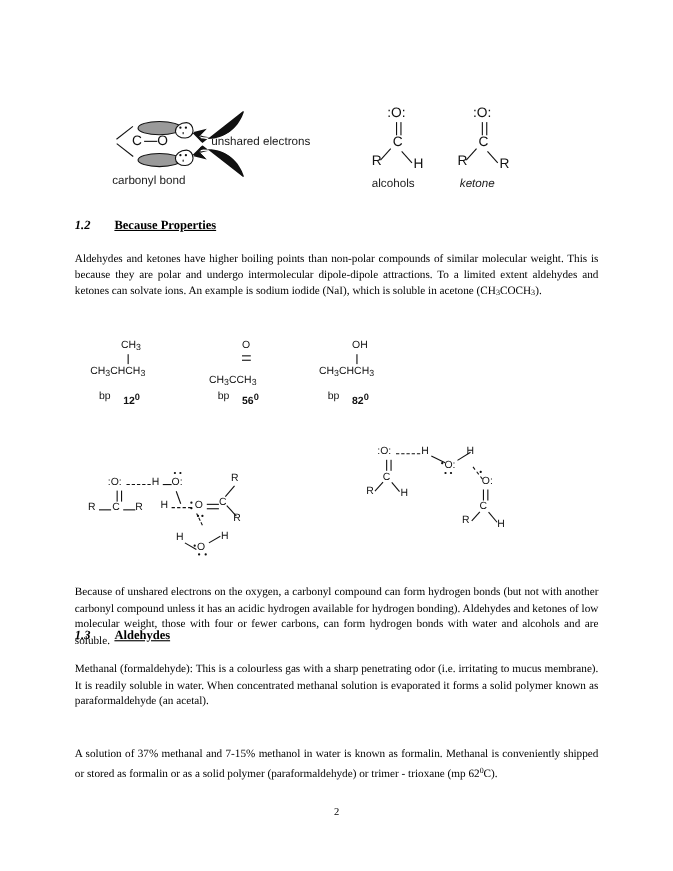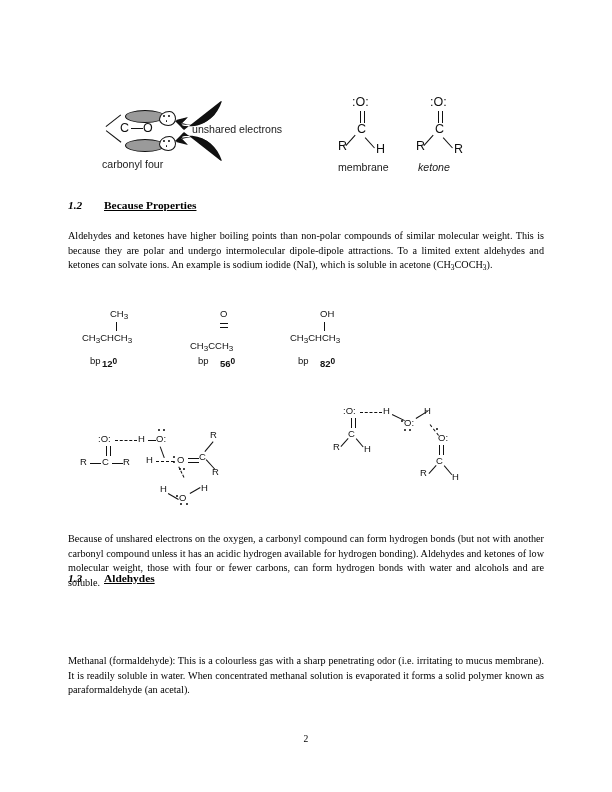"carbonyl four" div.at { text: four -> bond }
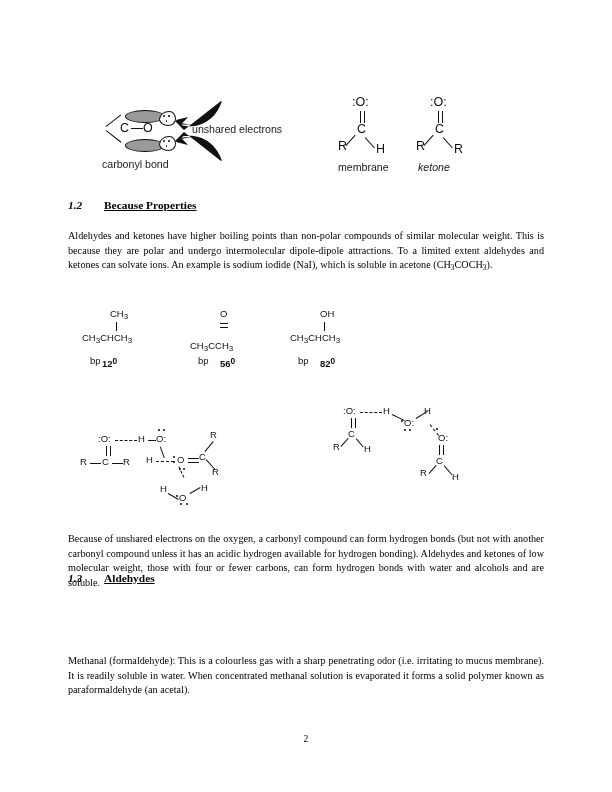"membrane" div.at { text: membrane -> alcohols }
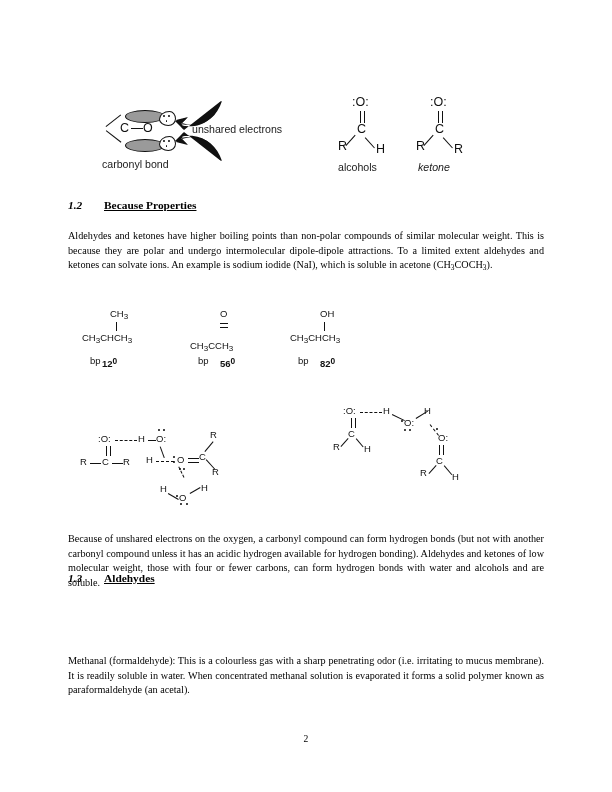"120" div.at { left: 20px -> 30px }
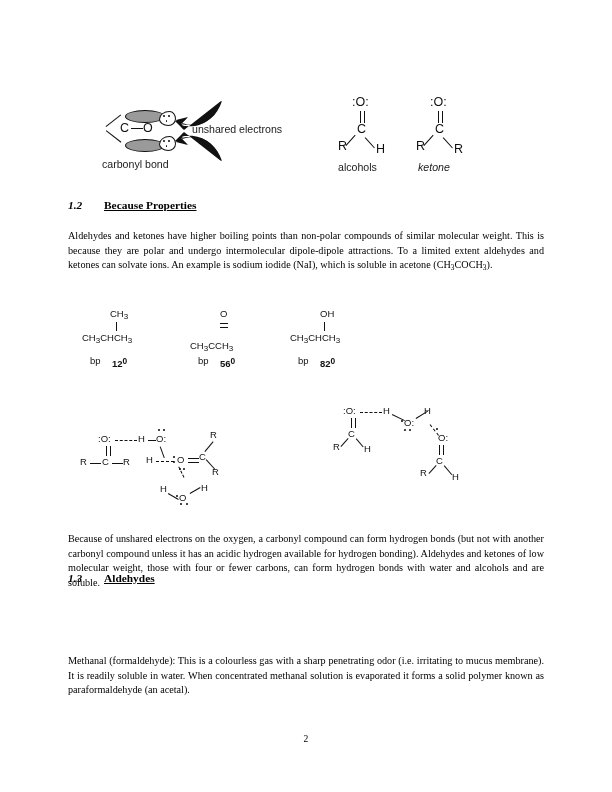"Methanal (formaldehyde): This is a" div.para { top: 654px -> 602px }
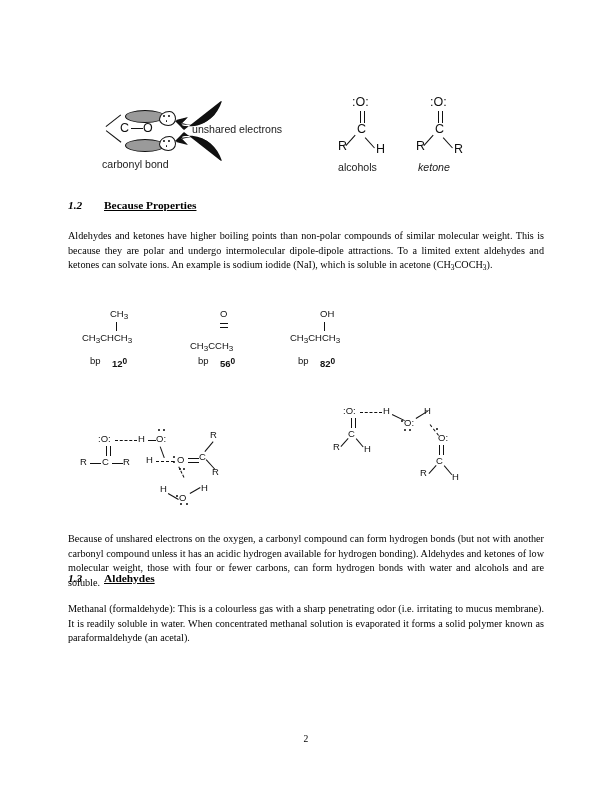"A solution of 37% methanal" div.para { html: none -> <div> A solution of 37% methanal and 7-15% methanol in water is known as formalin. Methanal is conveniently shipped or stored as formalin or as a solid polymer (paraformaldehyde) or trimer - trioxane (mp 62<sup>0</sup>C). </div> }
